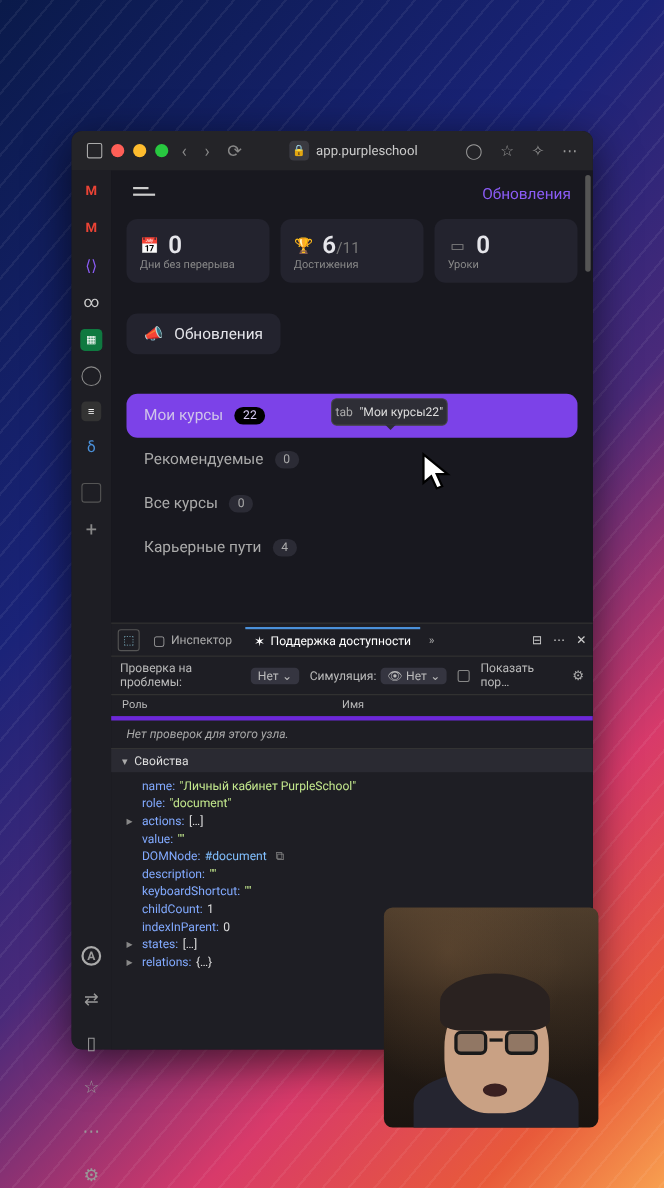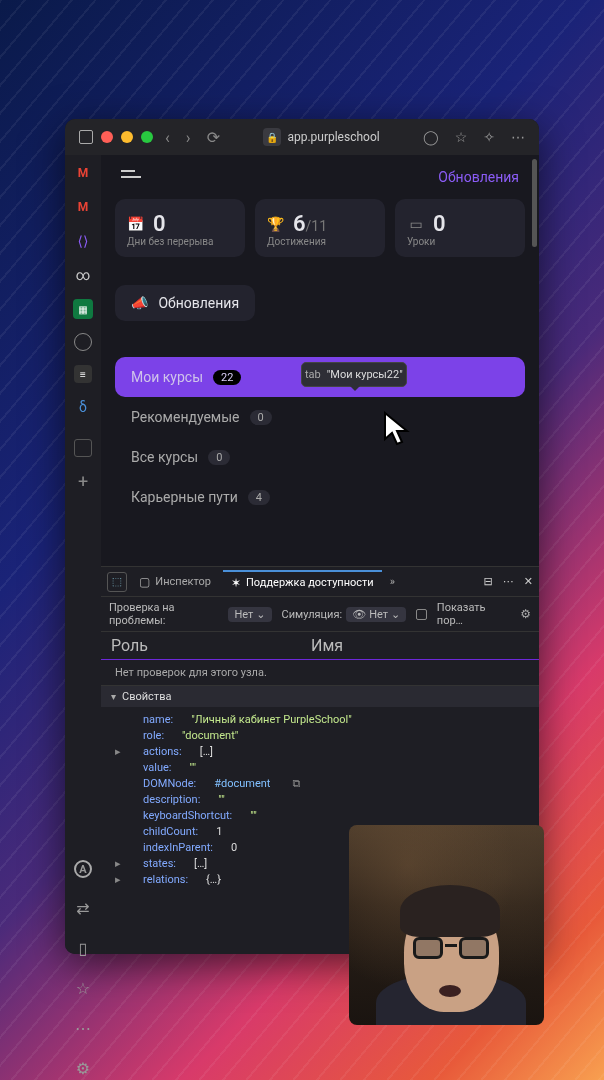"Мои курсы" .tab-item { align-items: center -> none }
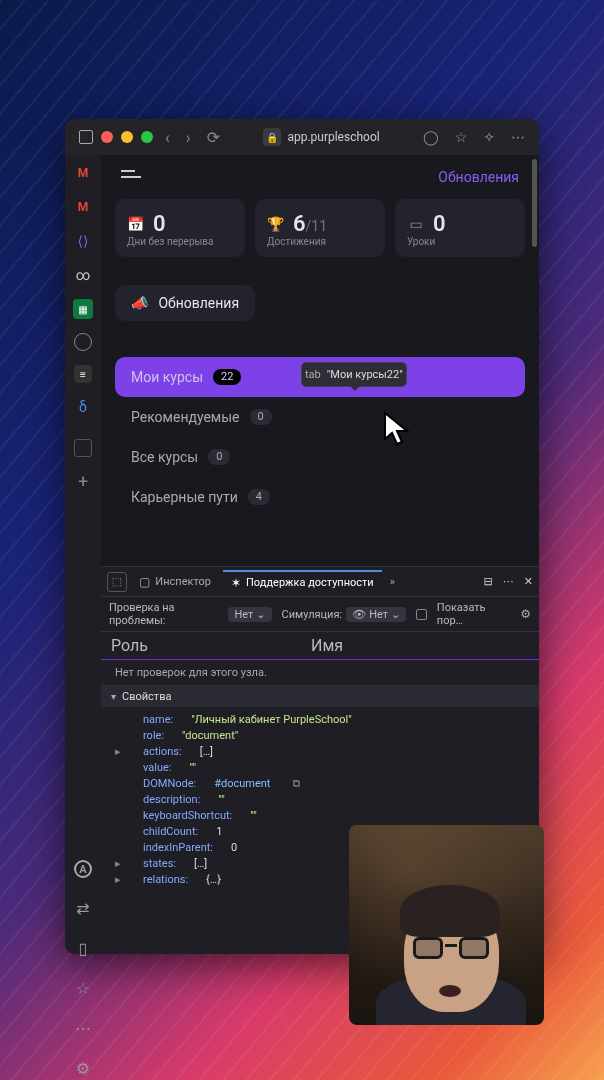"Роль" .dt-head { border-bottom: 1px solid #6d28d9 -> 4px solid #6d28d9; font-size: 16px -> 10px }
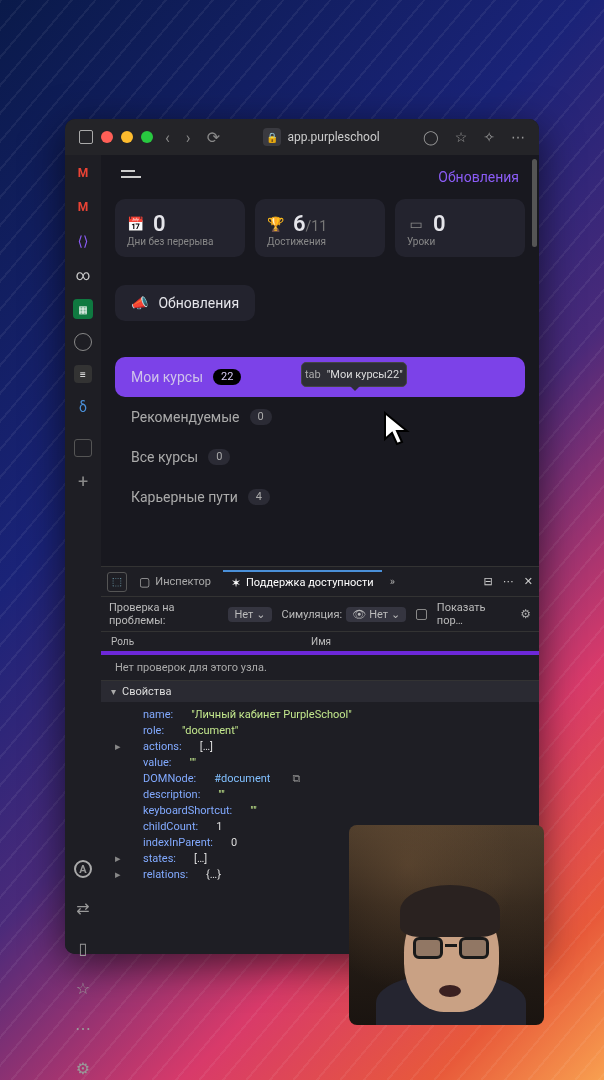"Нет проверок для этого узла." .section-body { font-style: none -> italic }
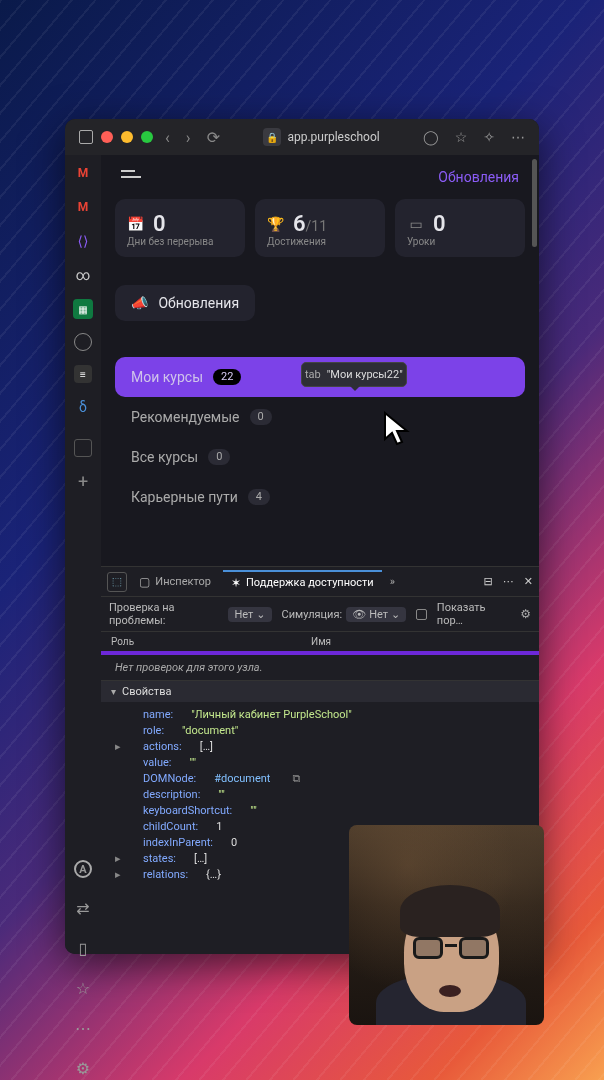"name:" .prop-row { gap: 18px -> 4px }
